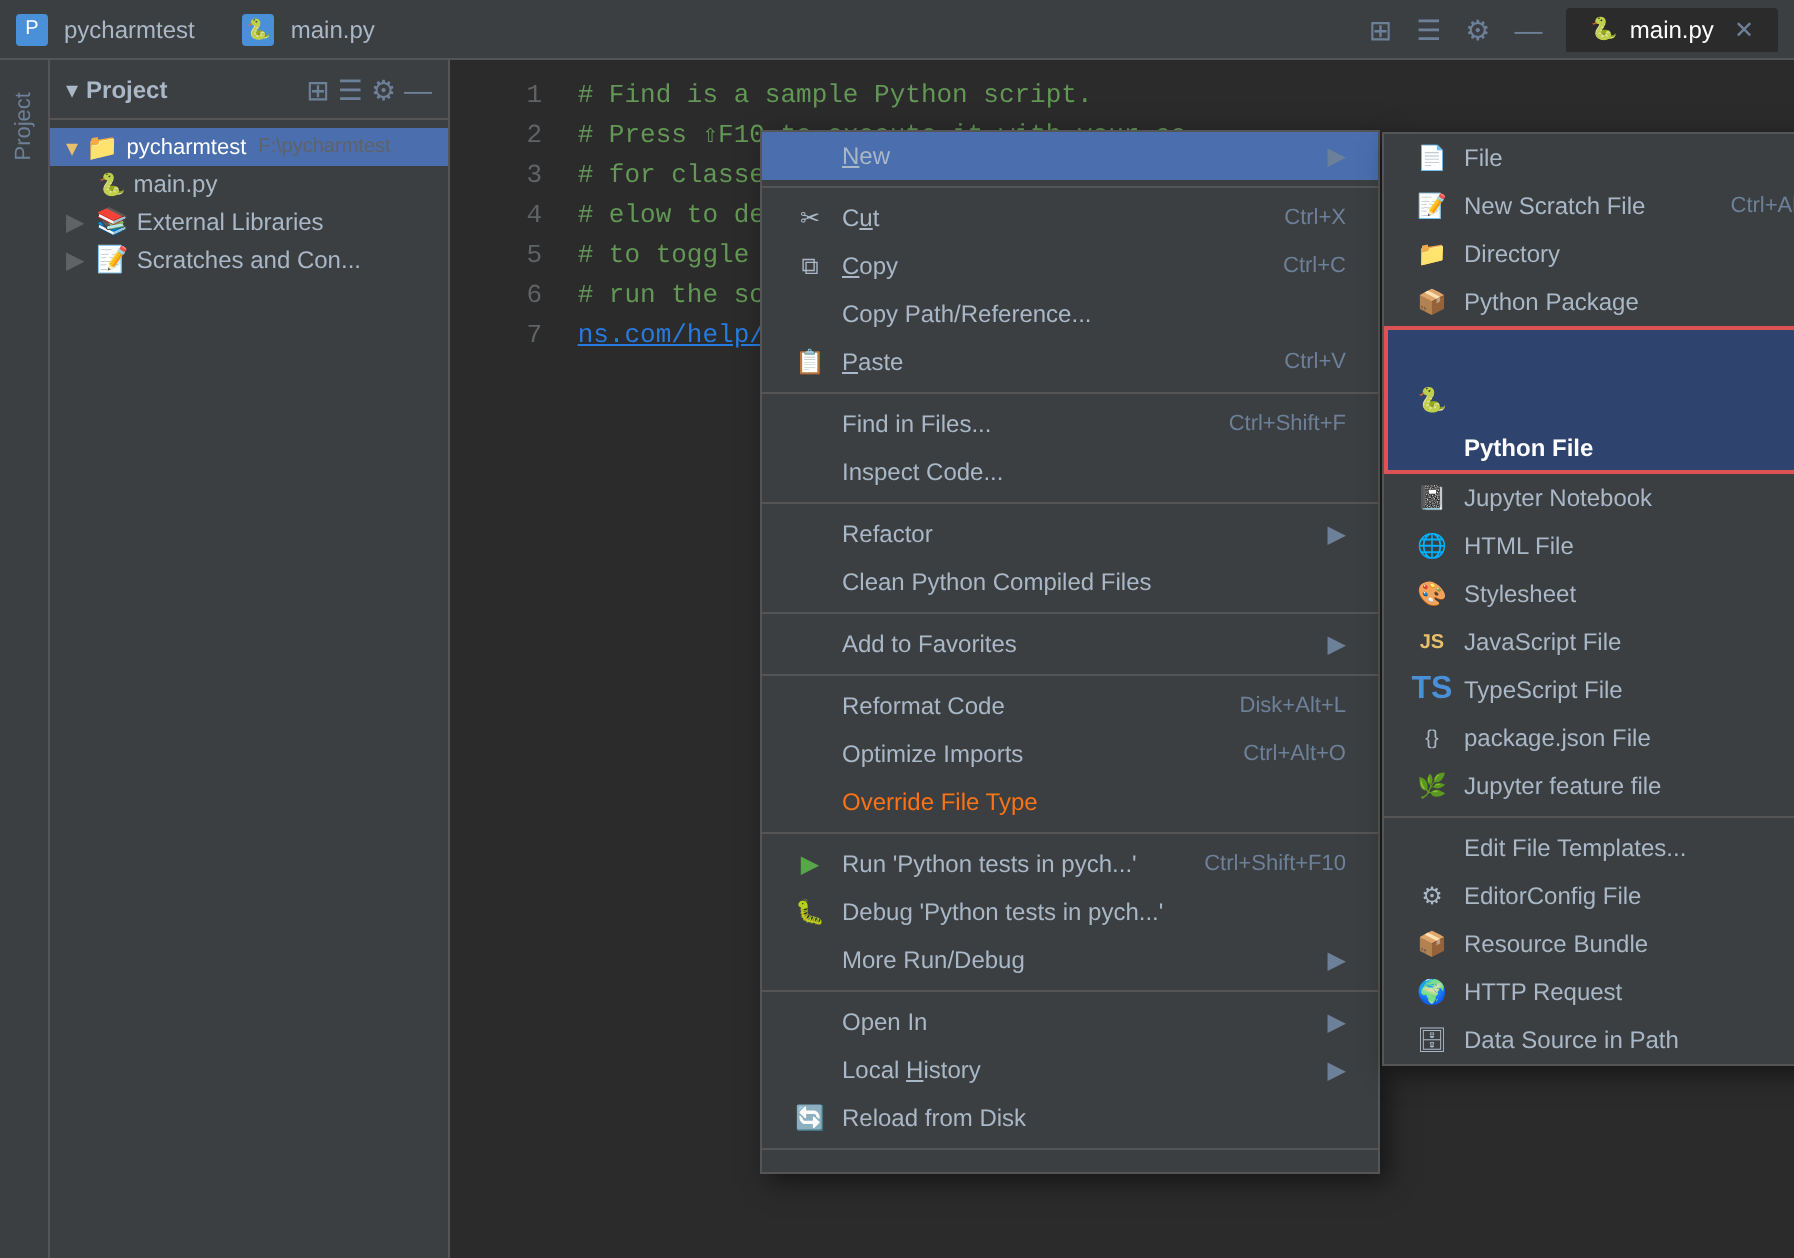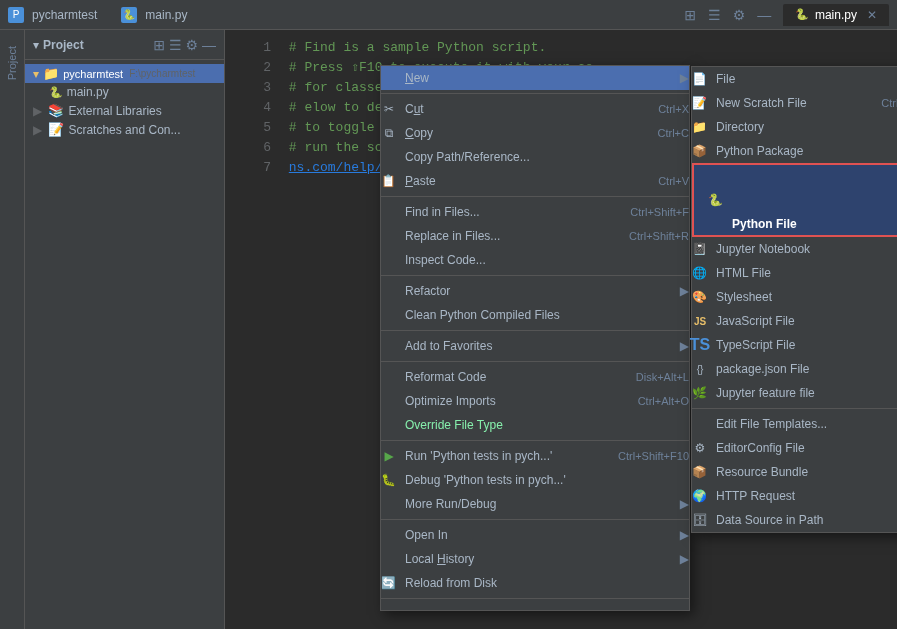"New" .menu-item { padding: 4px 0 -> 4px 16px }
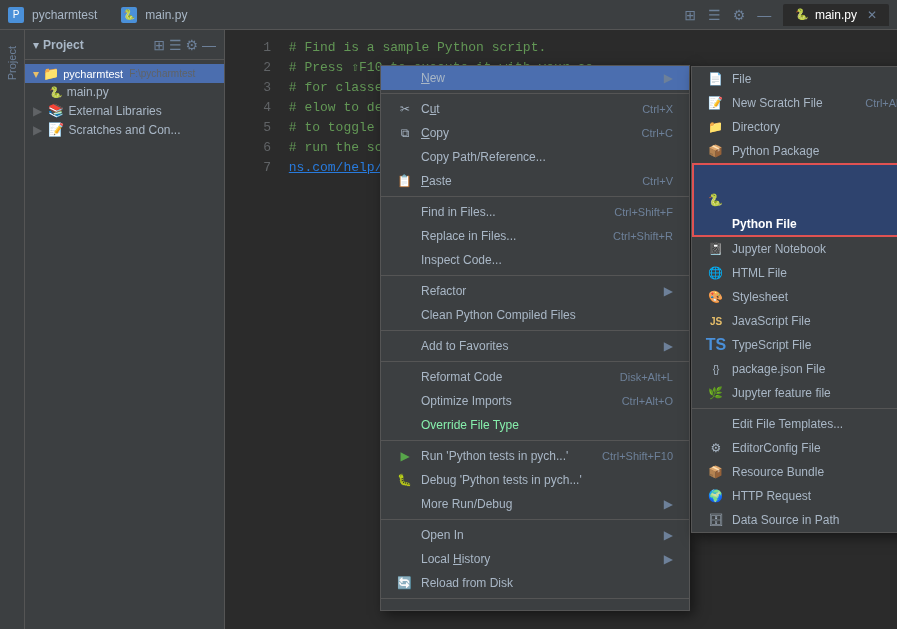"Replace in Files..." div.menu-item { html: <div> <span></span> <span>Replace in Files...</span> <span>Ctrl+Shift+R</span> </div> -> none }
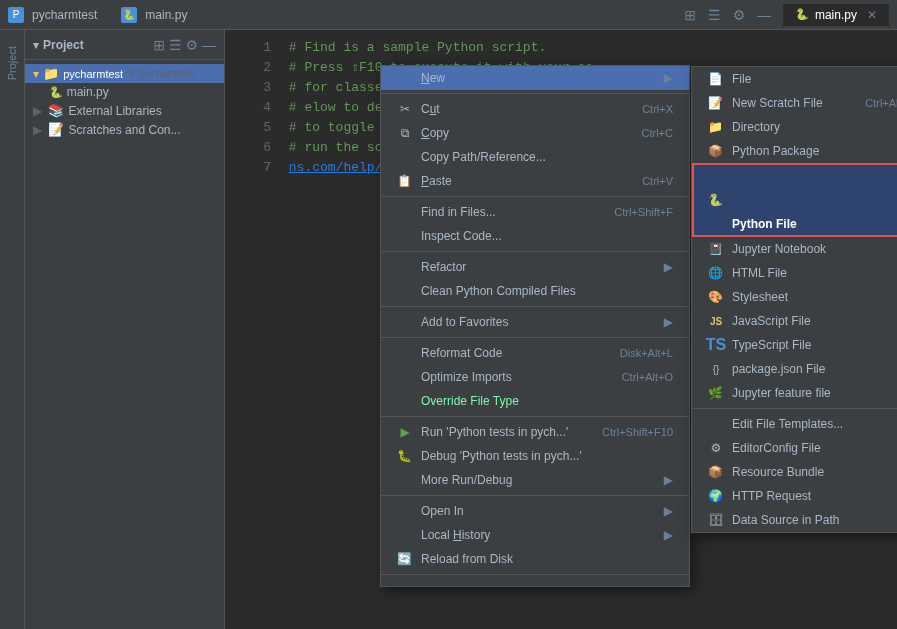"Override File Type" .menu-item.disabled { color: #86efac -> #f97316 }
